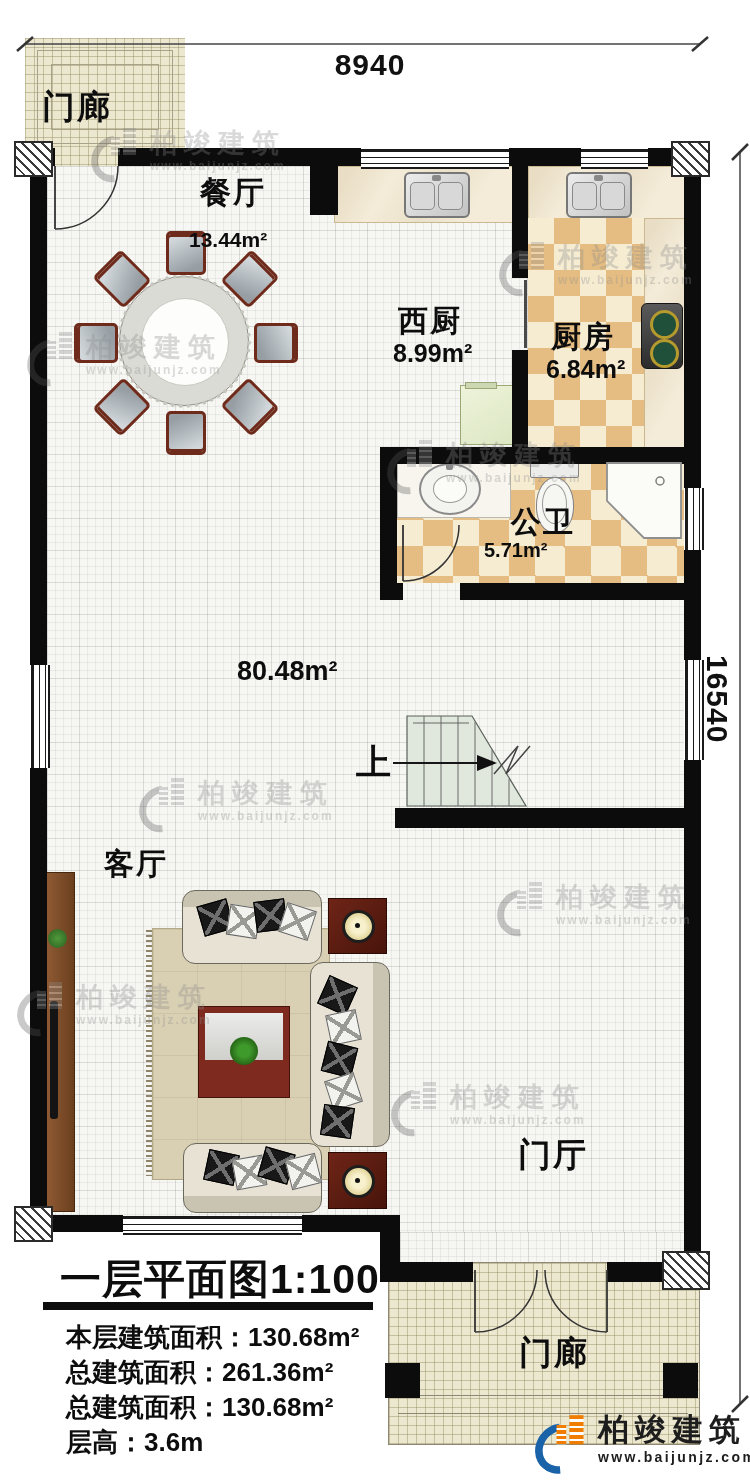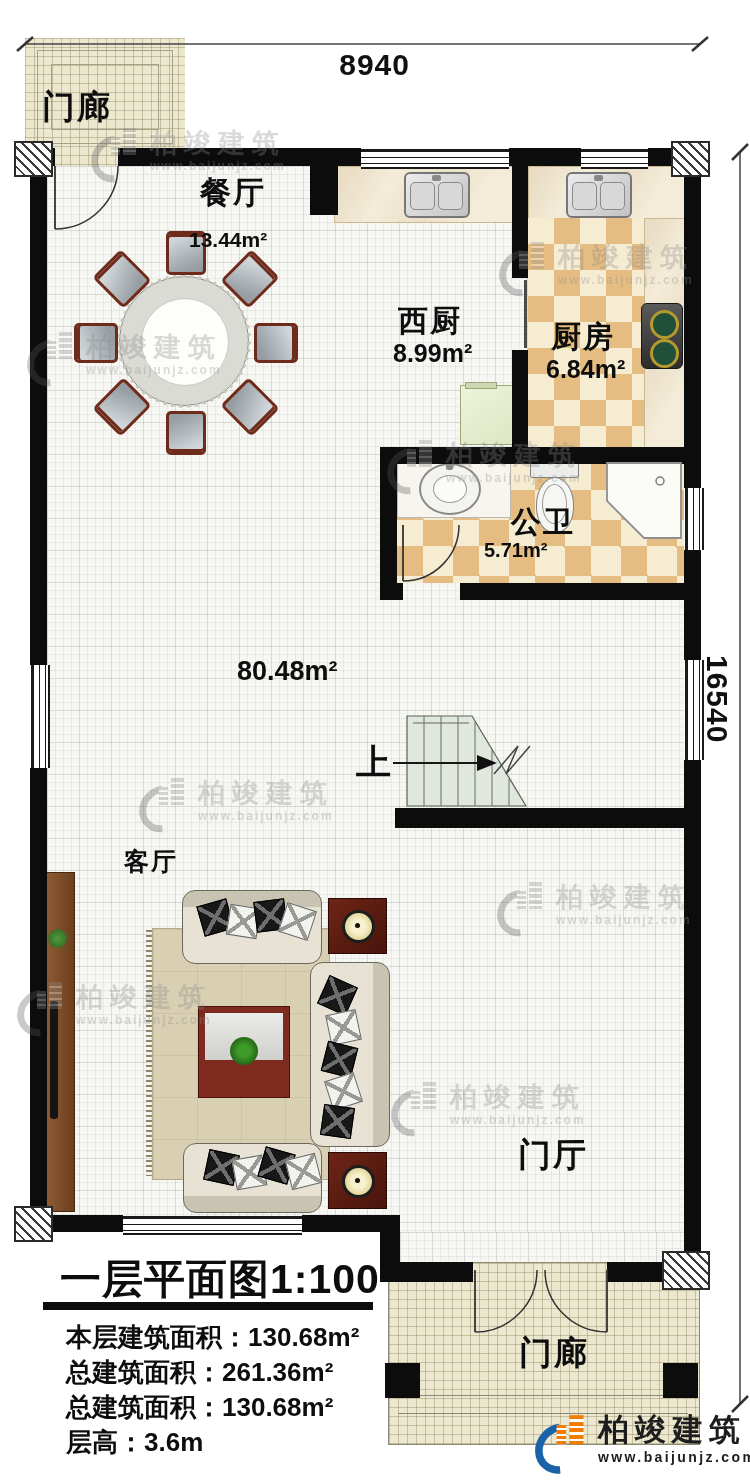"8940" div.abs { text-align: right -> center }
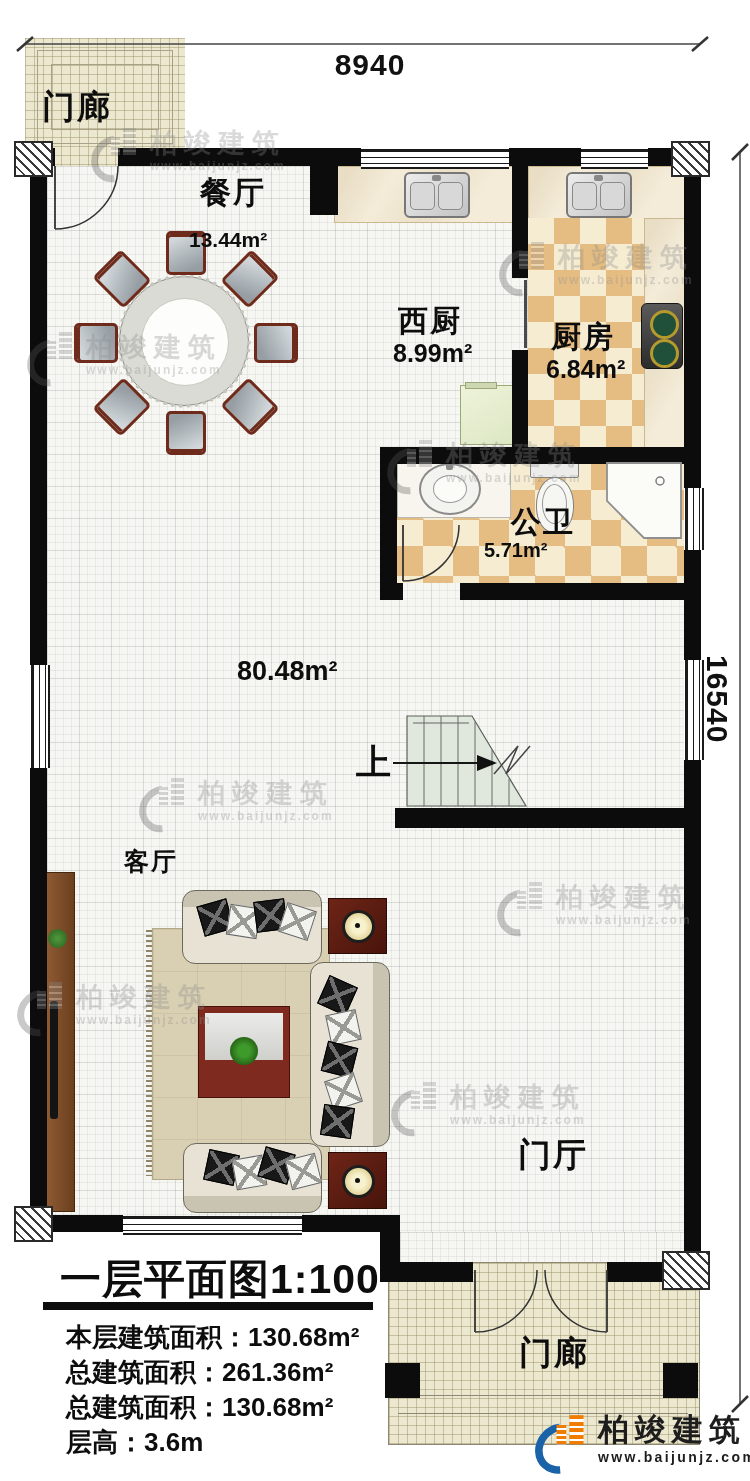"客厅" div.abs { font-size: 25px -> 30px; left: 124px -> 104px }
